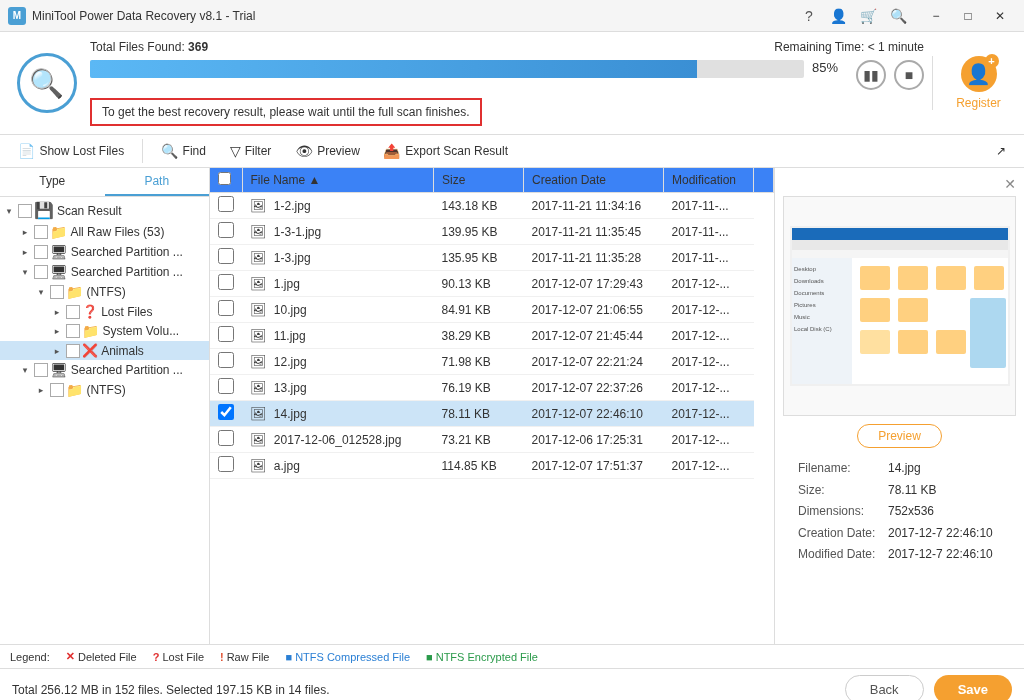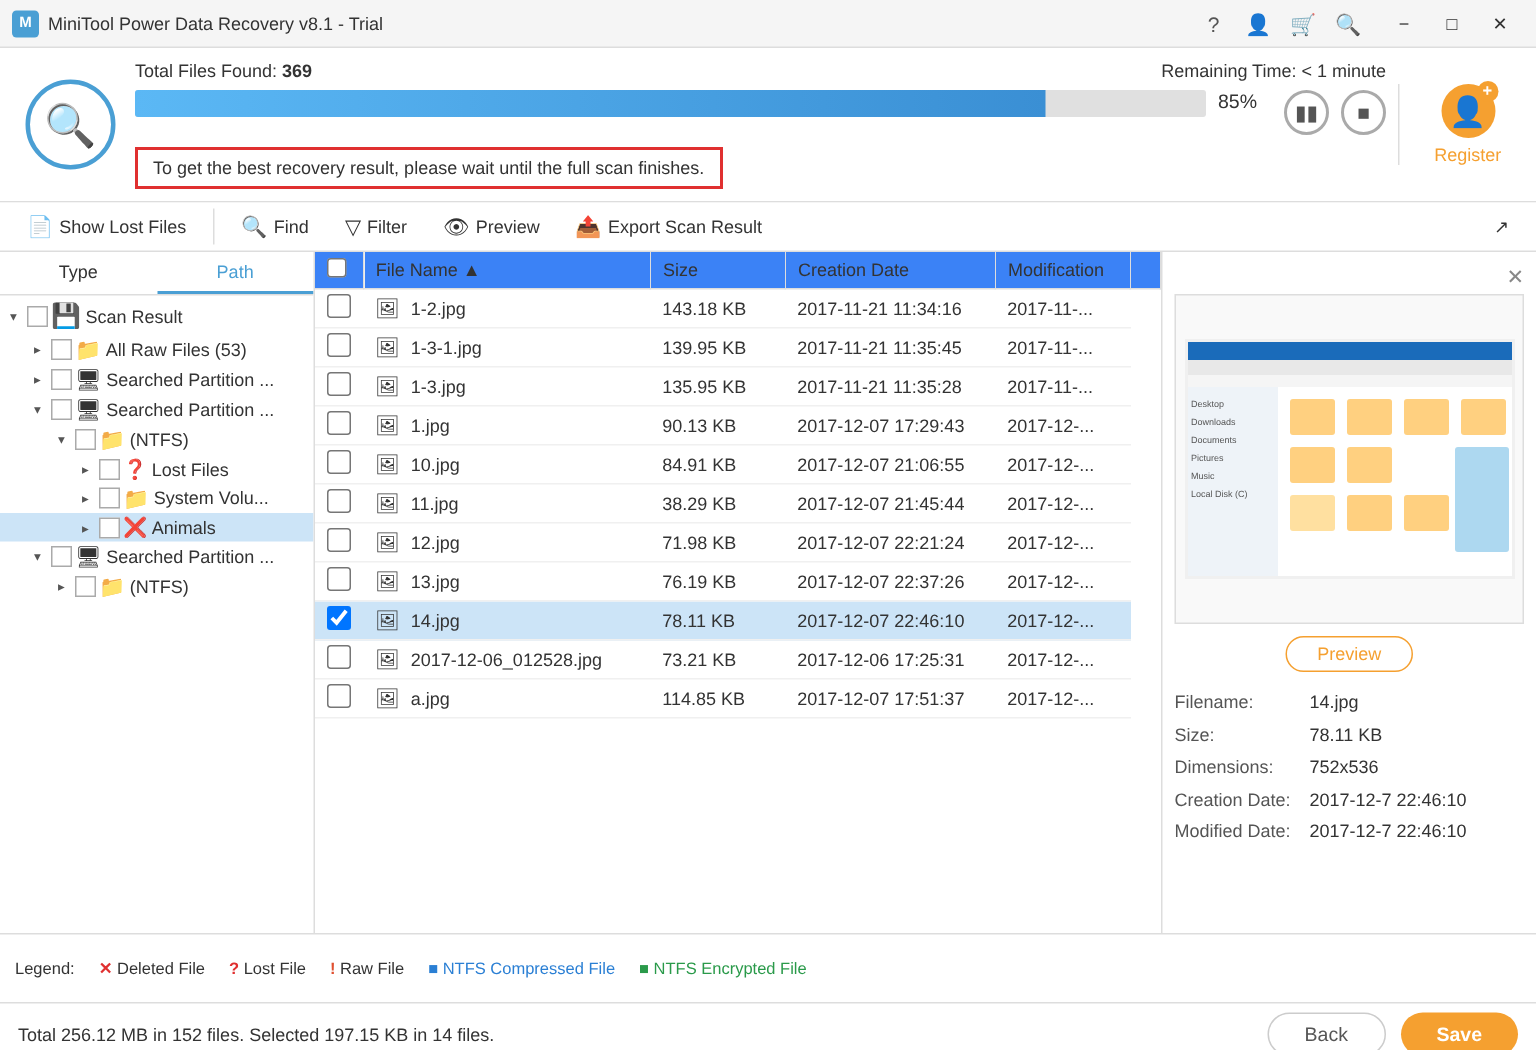"Filename:" #file-meta { margin-left: none -> 15px }
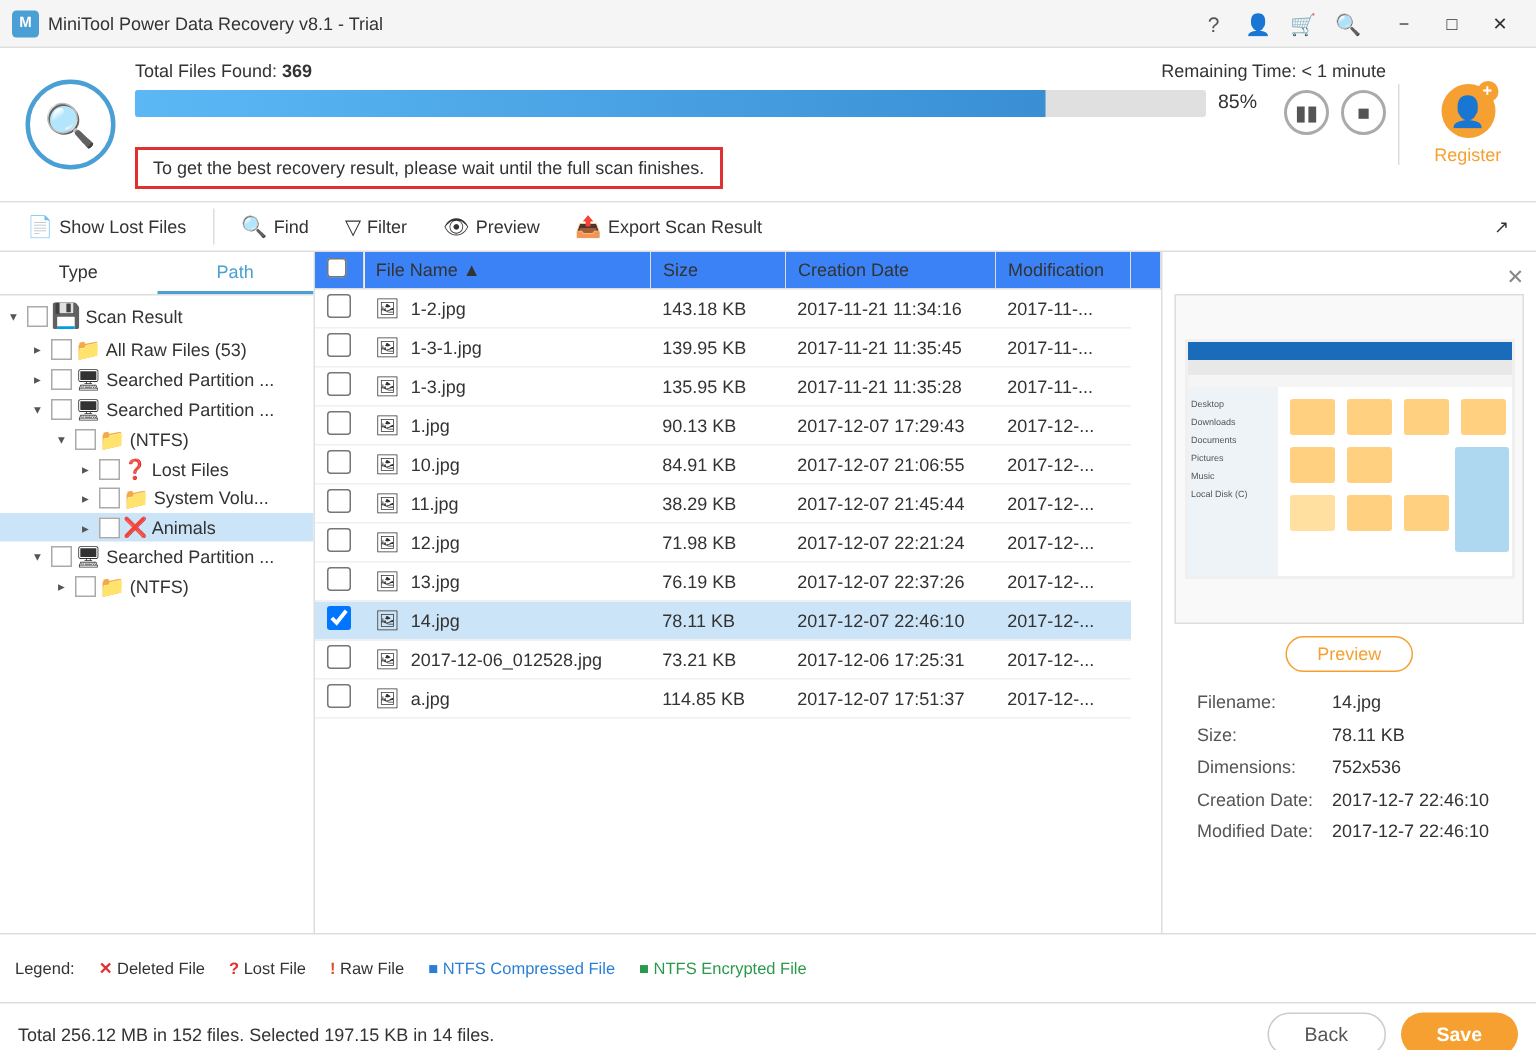"Legend:" #legend { padding: 16px 10px -> 5px 10px }
